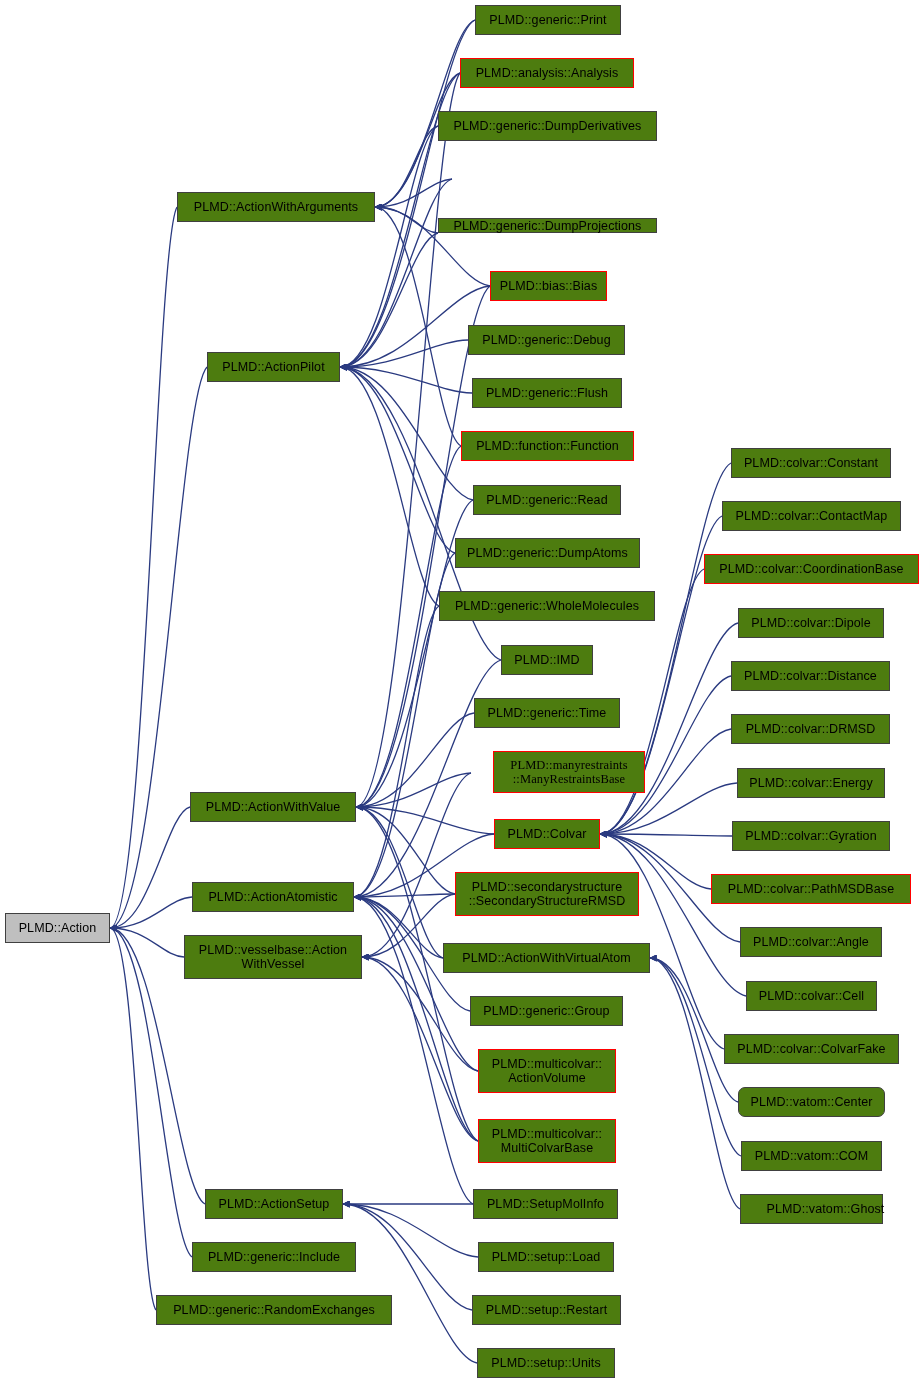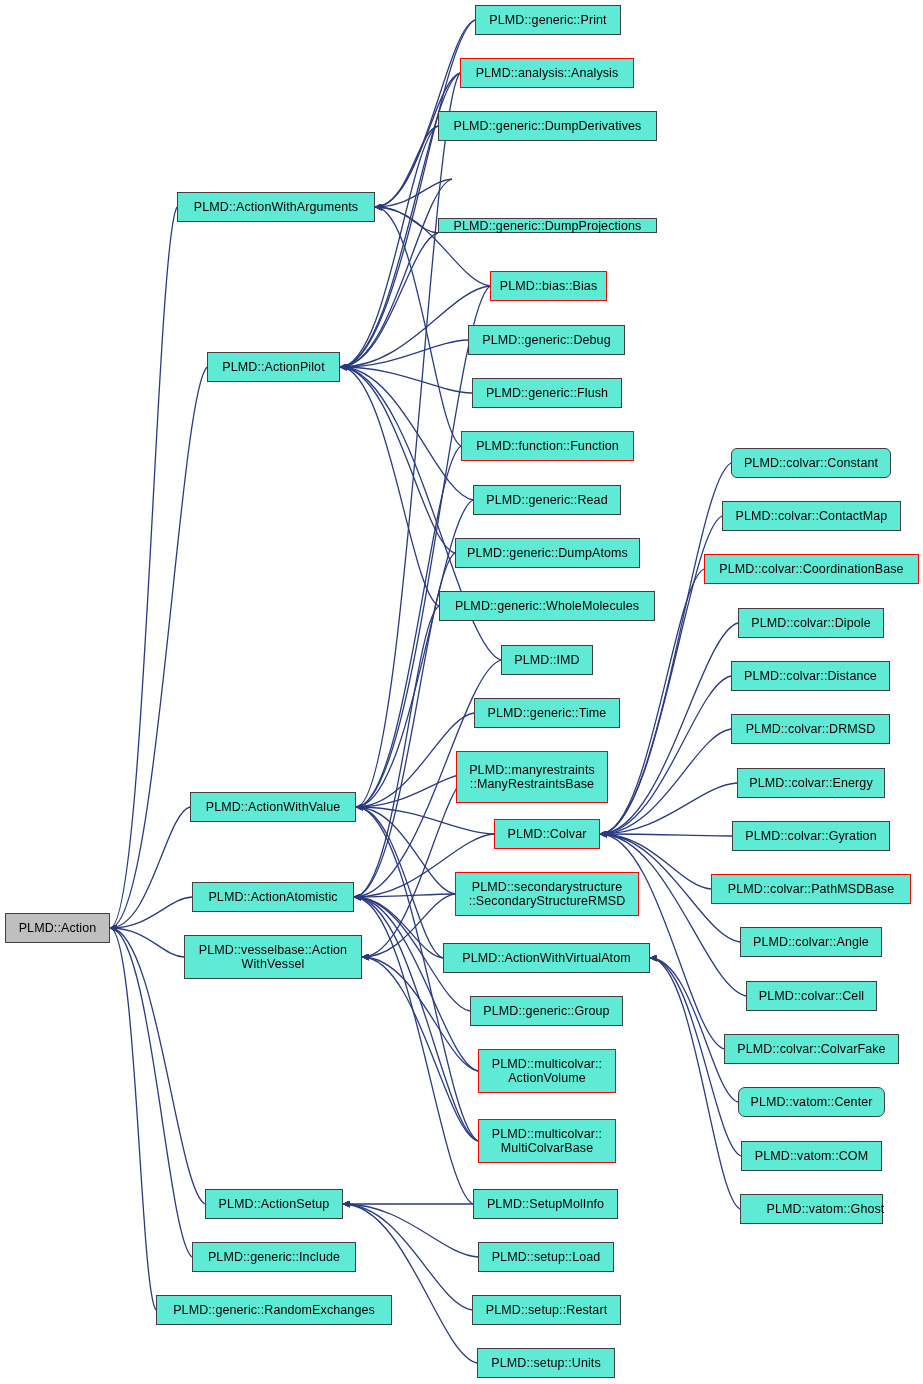"PLMD::generic::Print" .node { background: #5eead4 -> #4d7c0f }
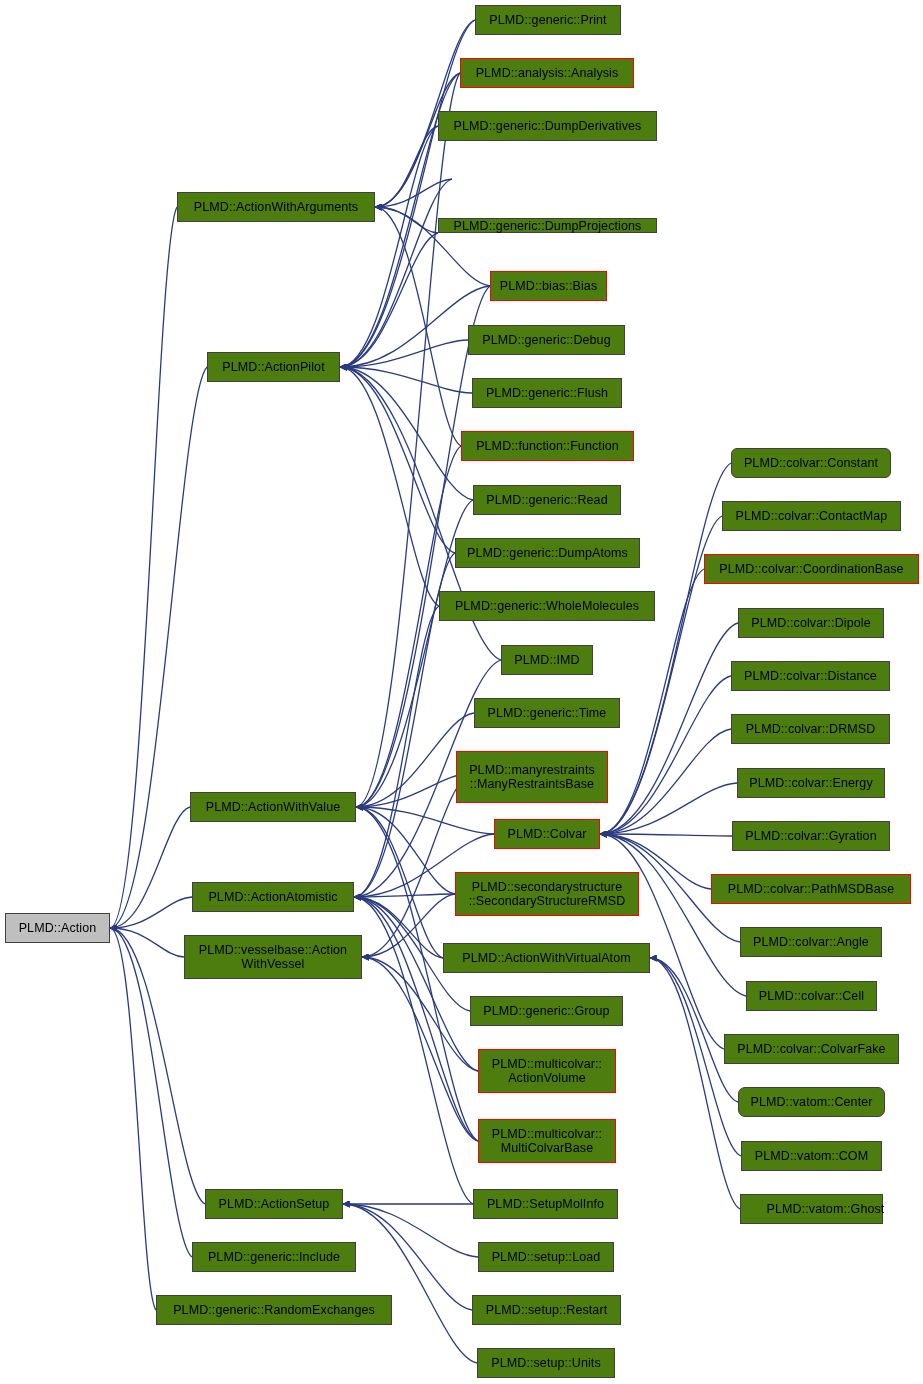"PLMD::colvar::Constant" div.node { border-radius: 6px -> none }
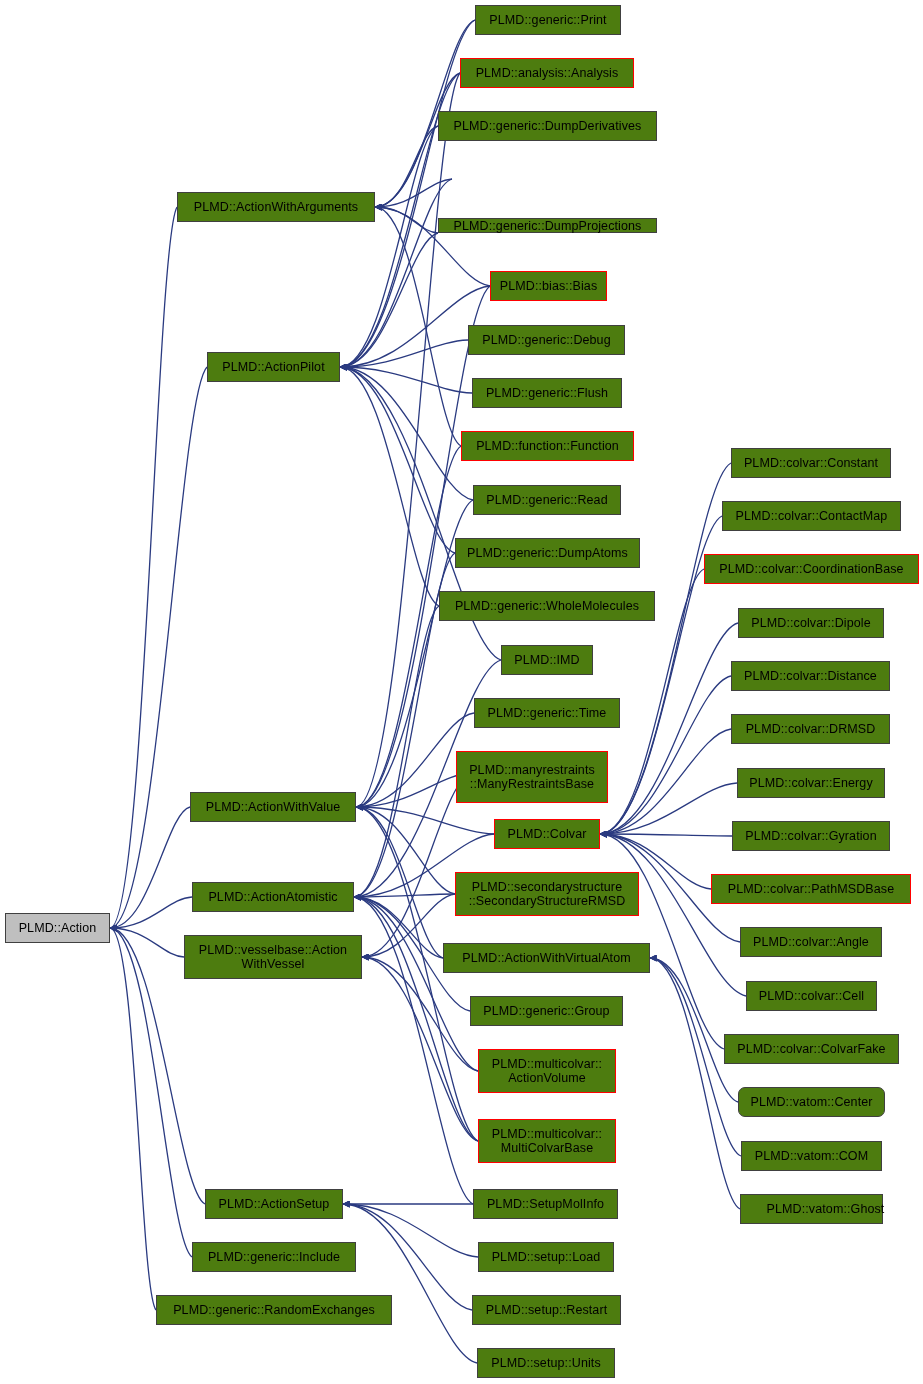"PLMD::manyrestraints" div.node { font-family: none -> Liberation Serif, serif; height: 52px -> 42px; left: 456px -> 493px }
